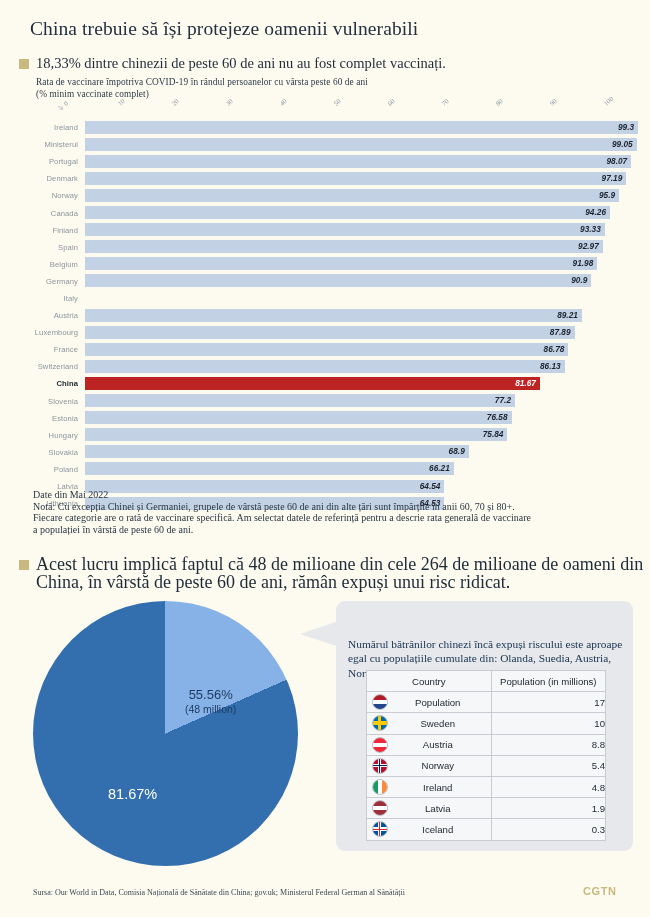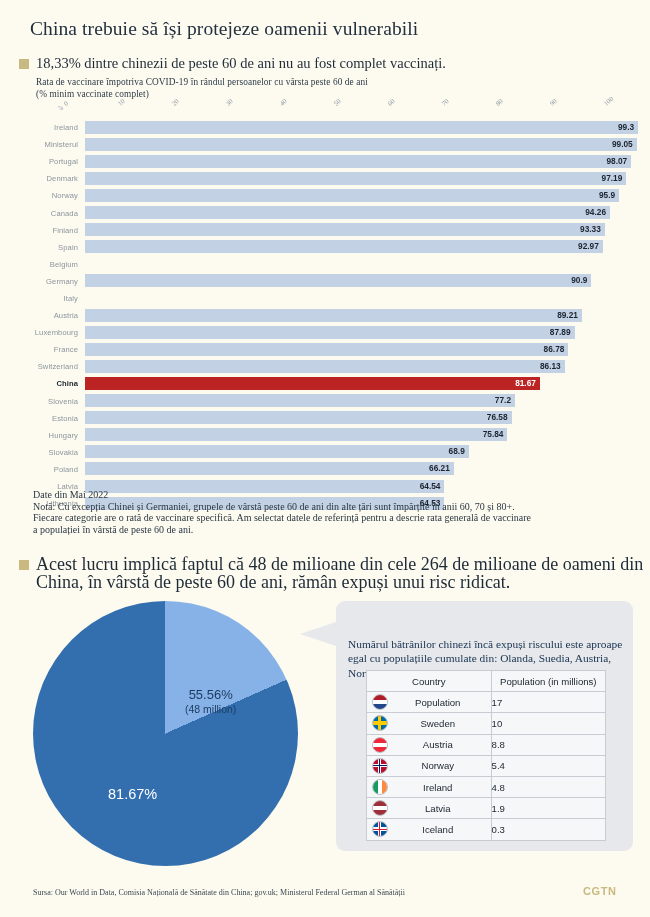"99.3" .bar-track { font-style: none -> italic }
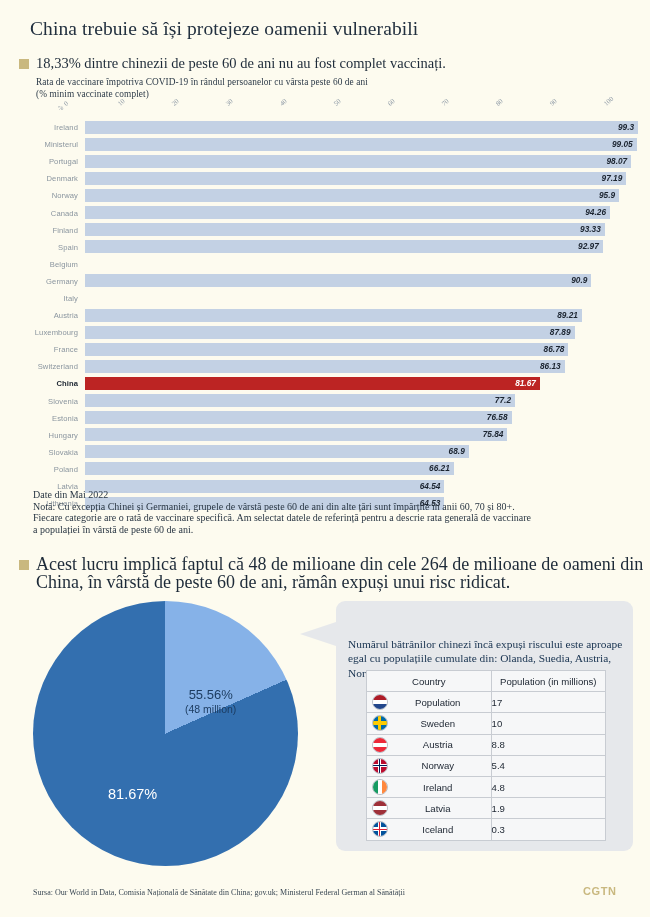"91.98" div.bar-track { html: none -> <div> <div></div> <div>91.98</div> </div> }
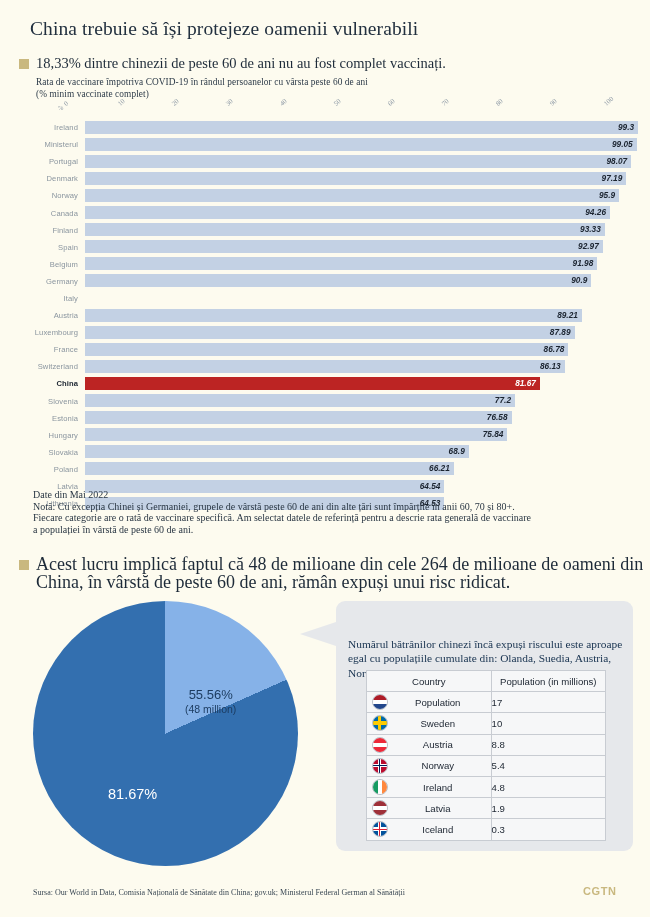"17" .tbl td.c-pop { text-align: left -> right }
